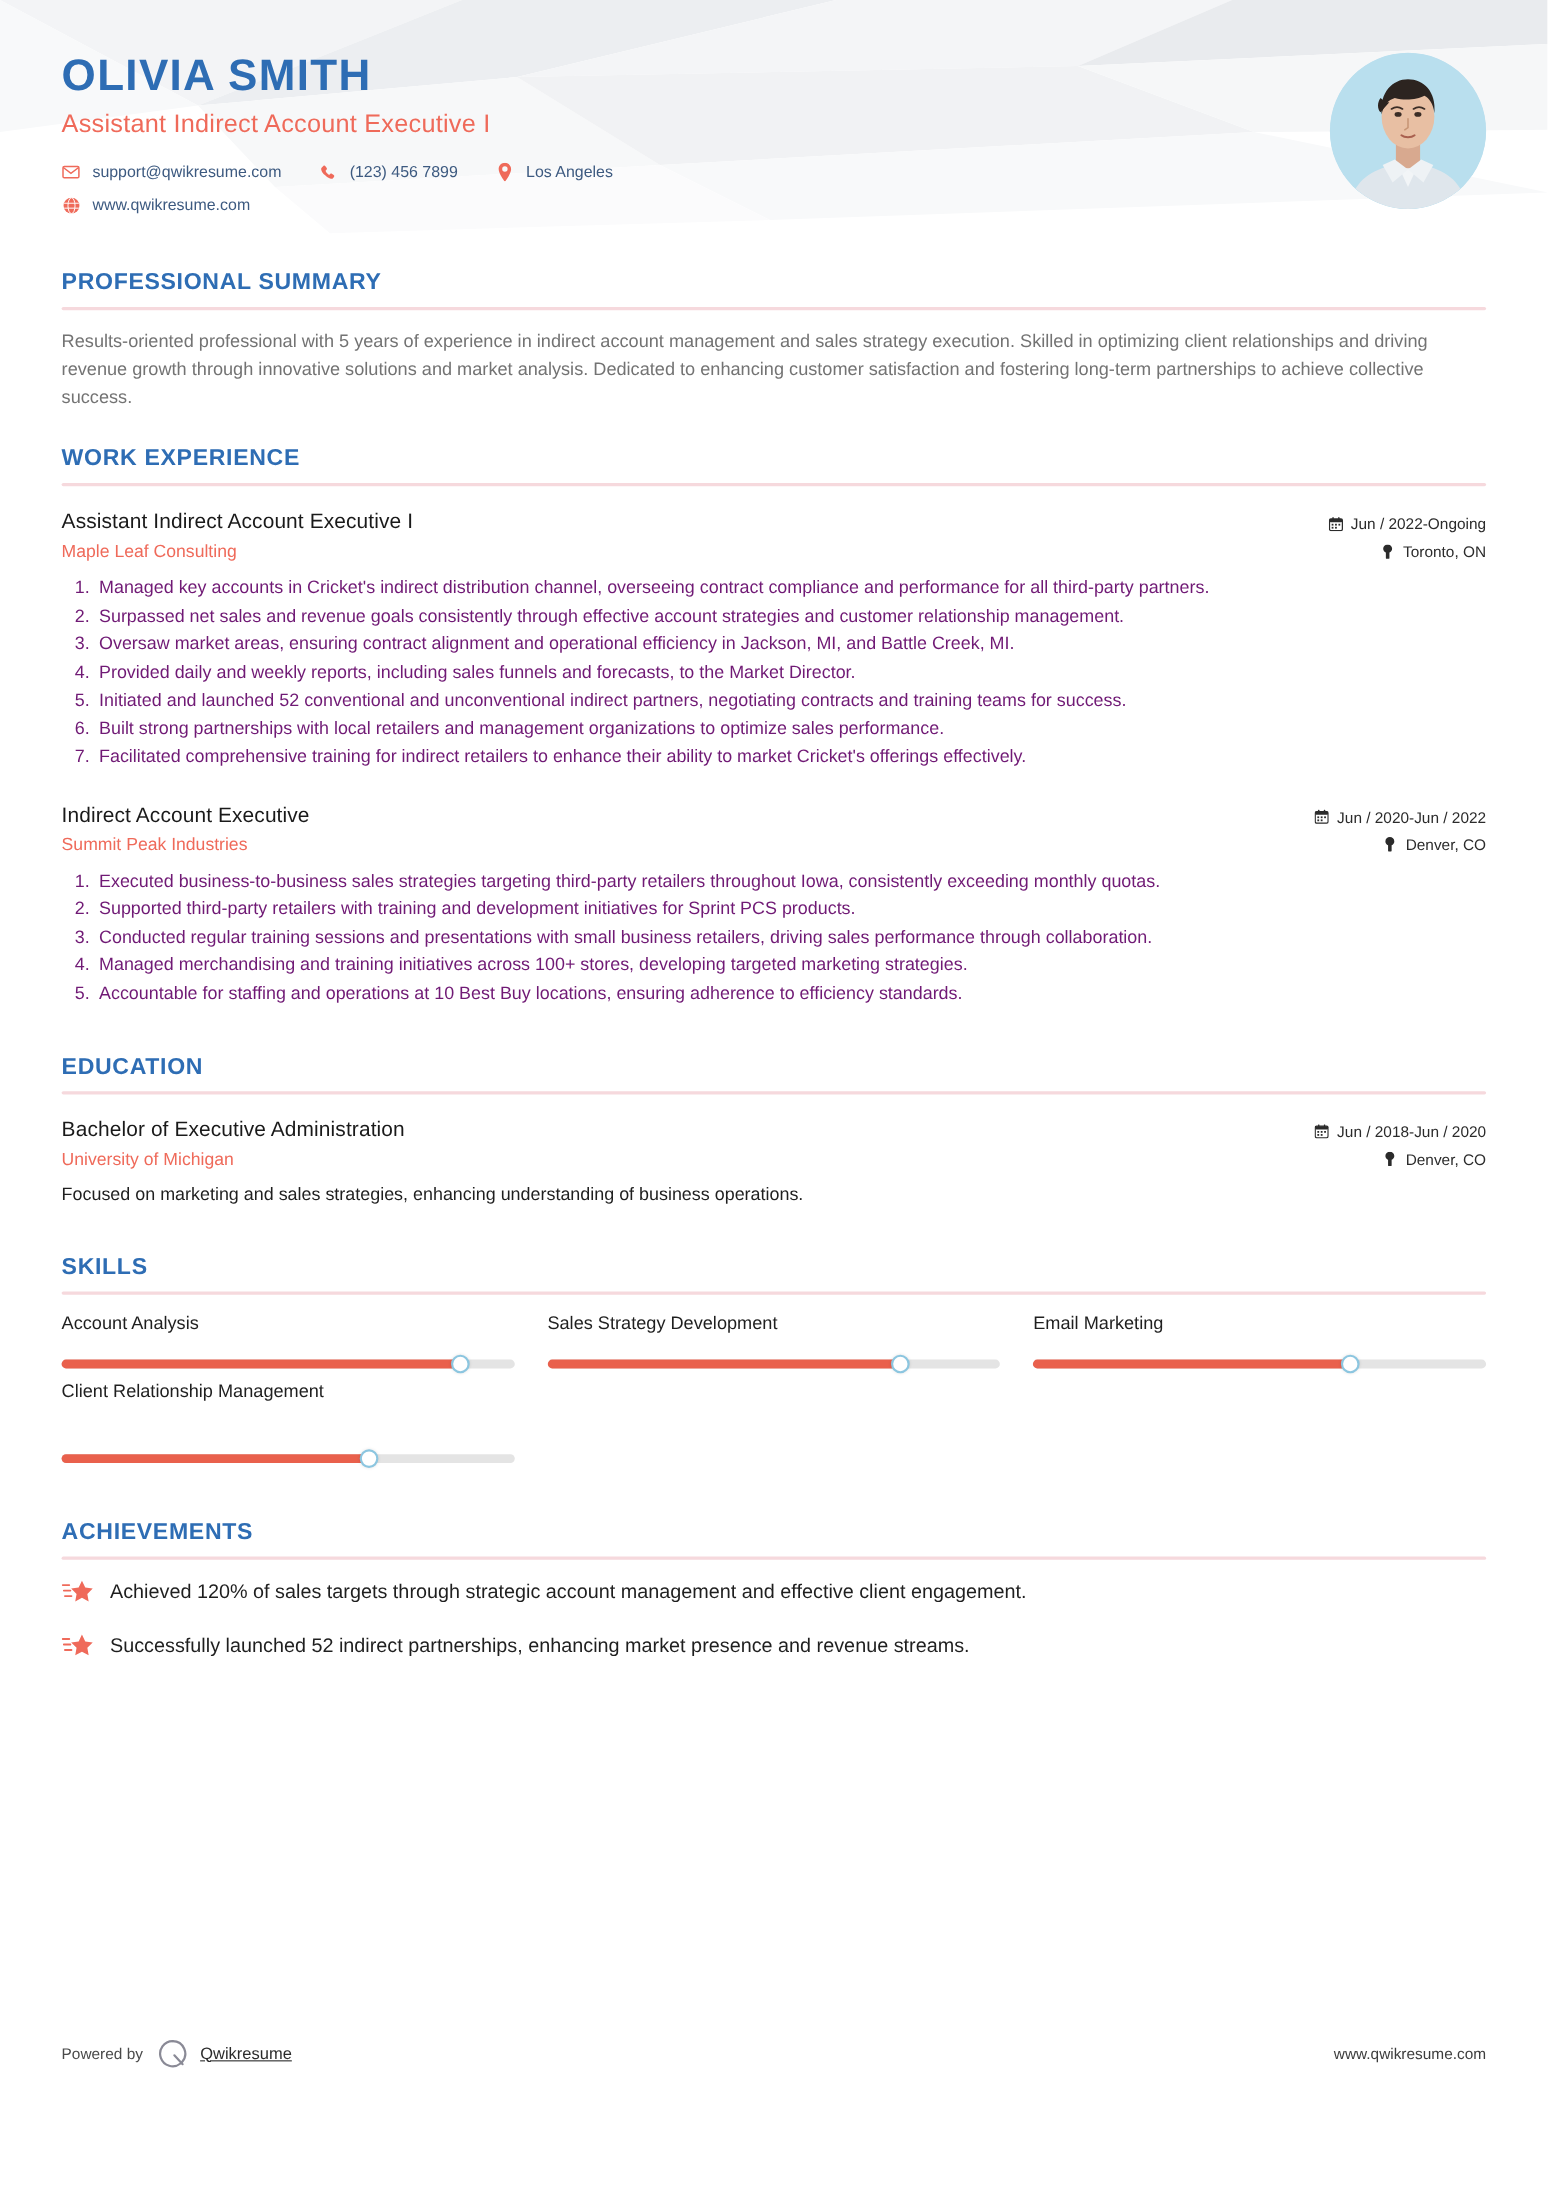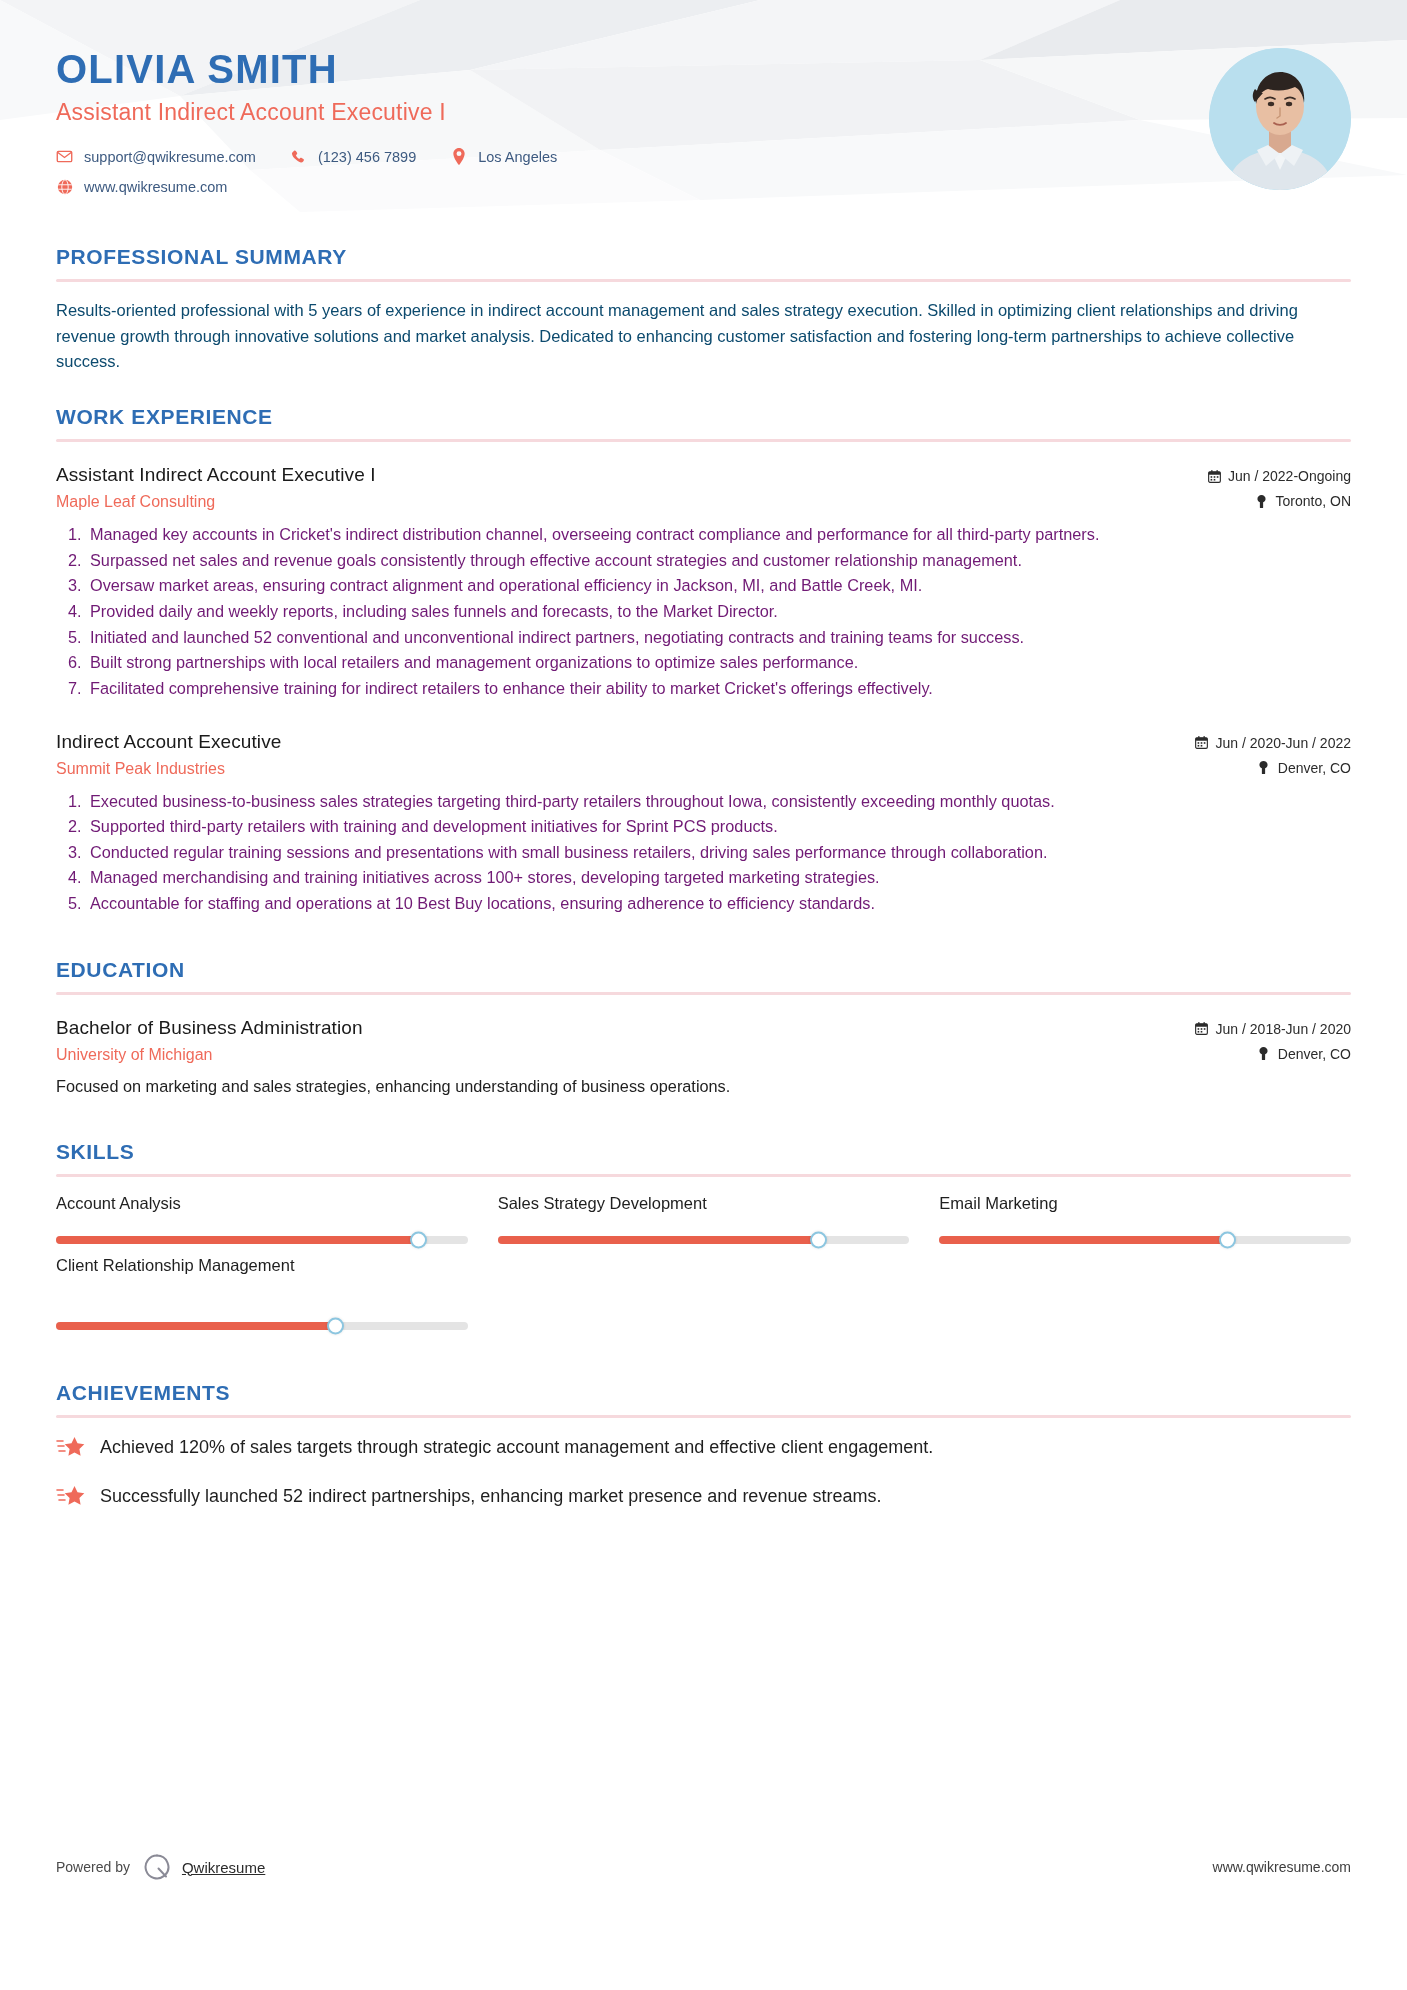"Results-oriented professional with 5" .summary-text { color: #0c4a6e -> #737373 }
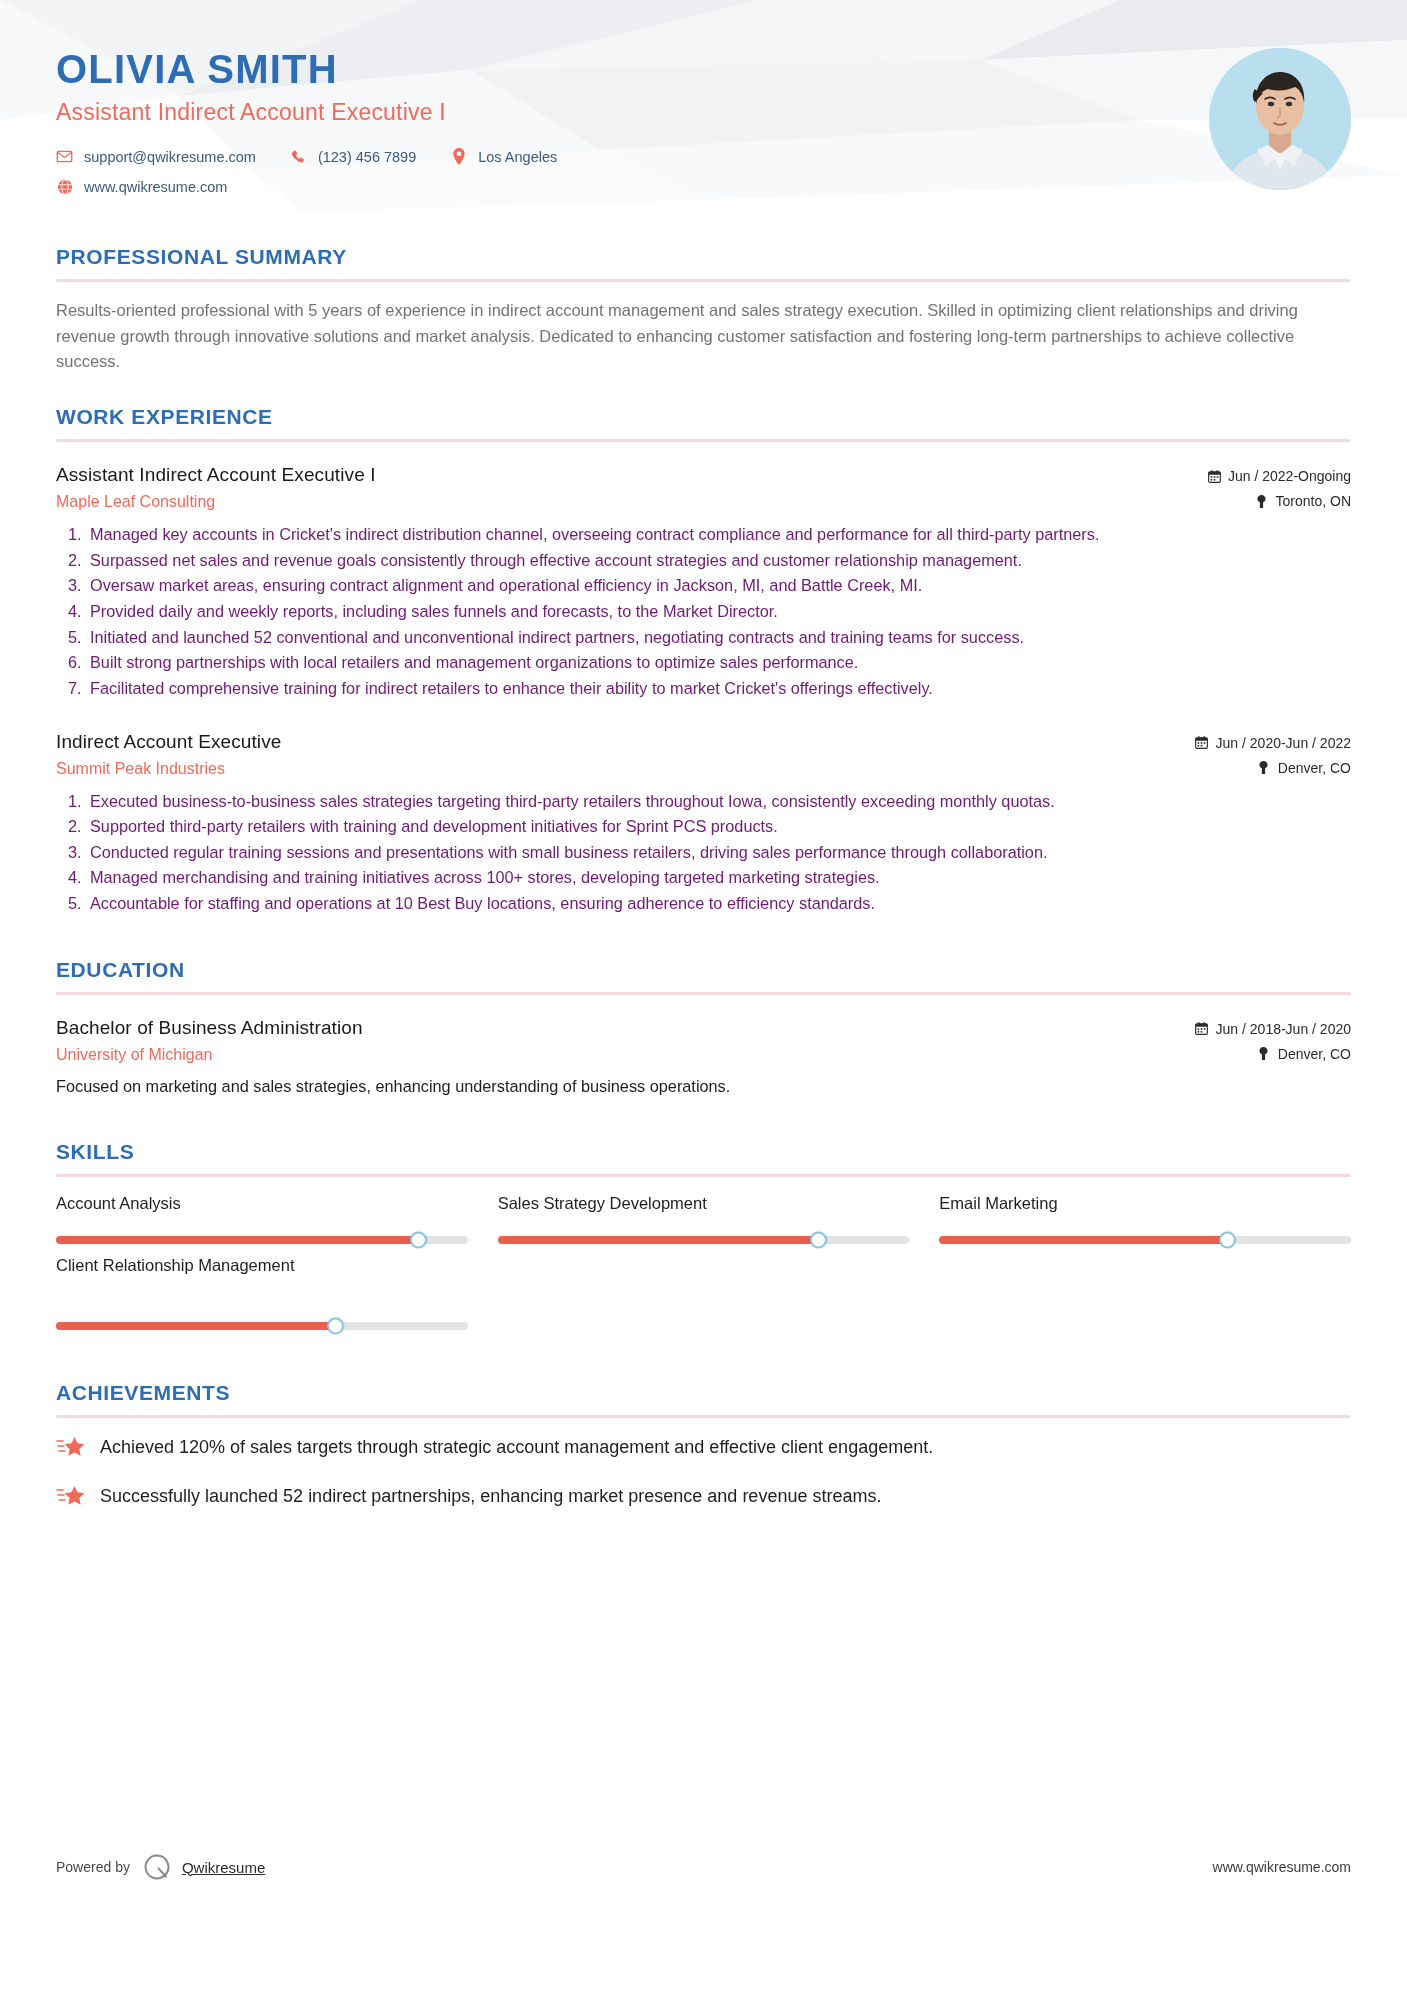"Bachelor of Business Administration" div.entry-role { text: Business -> Executive }
